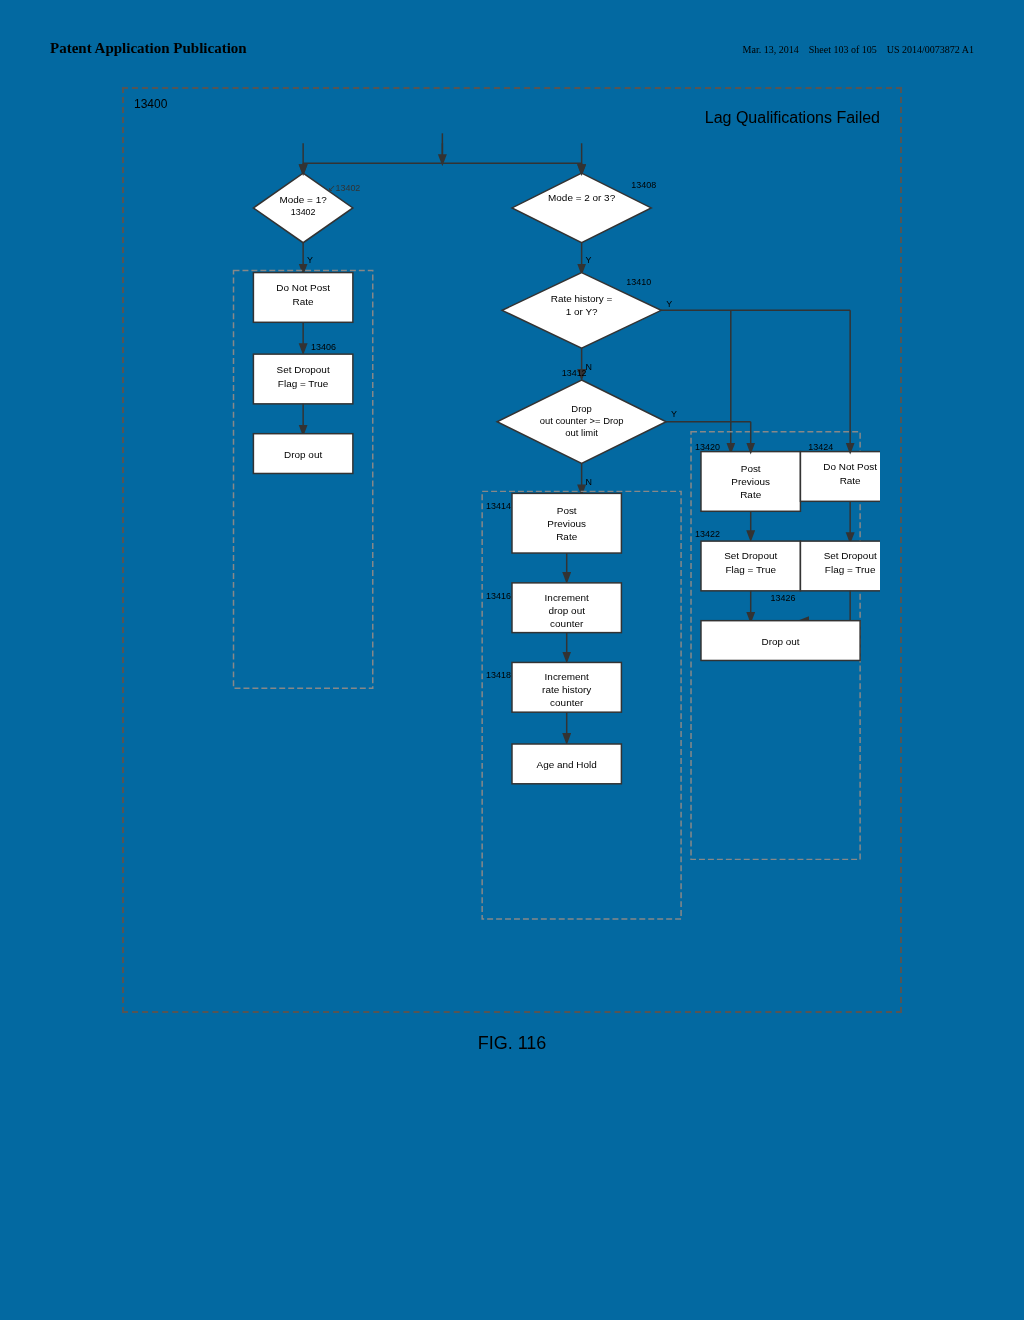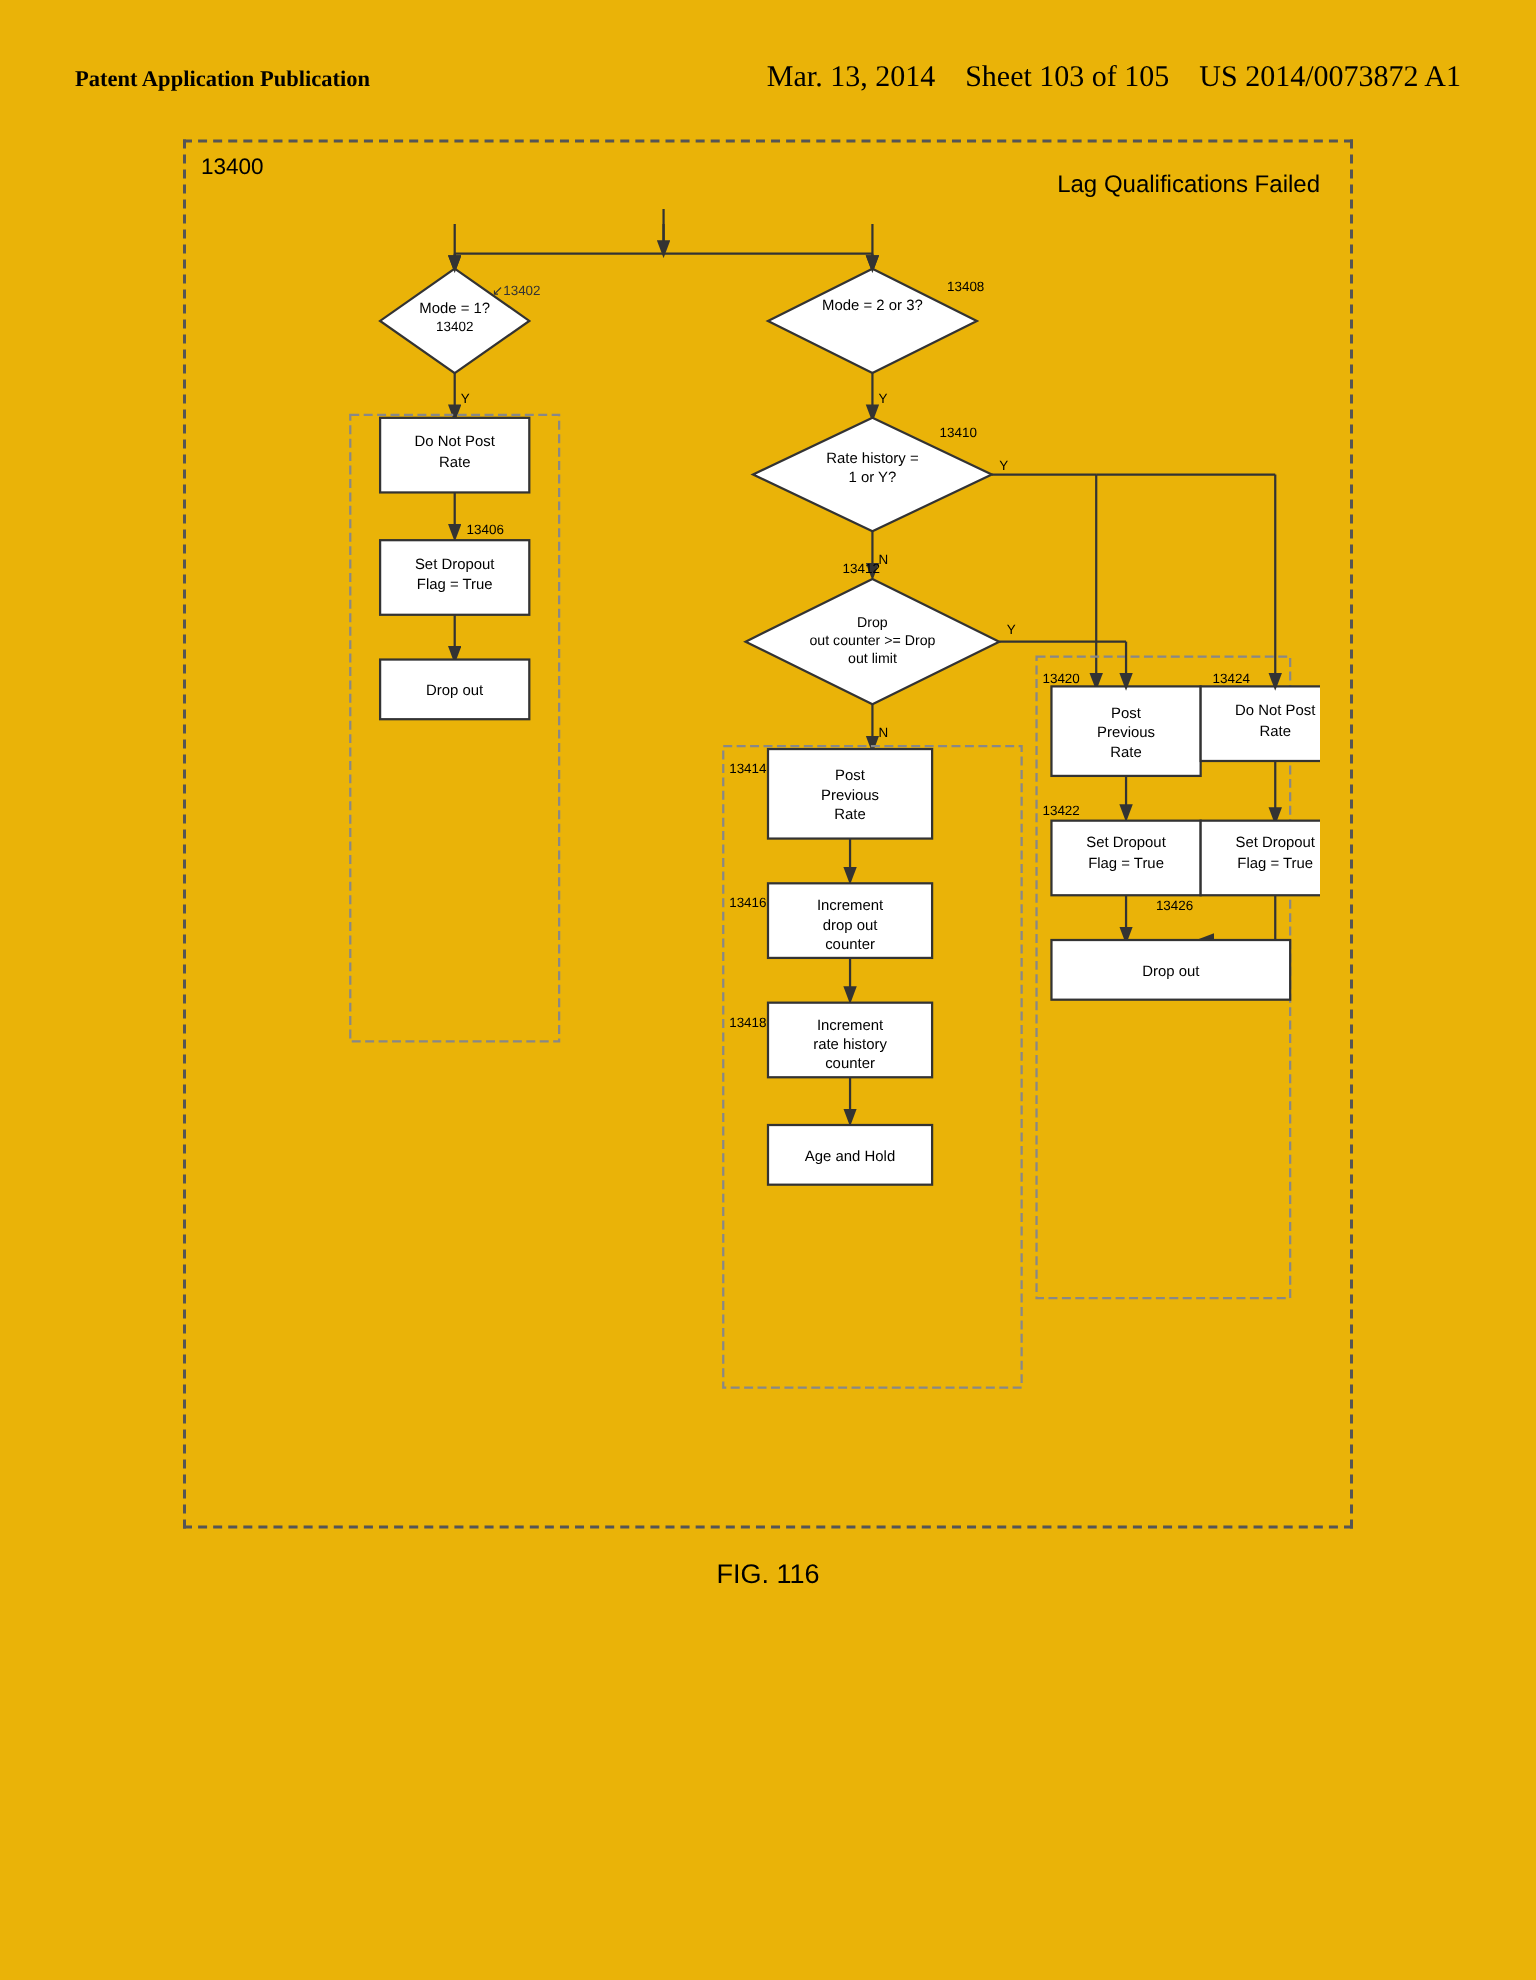"Patent Application Publication" .page { background: #eab308 -> #0369a1 }
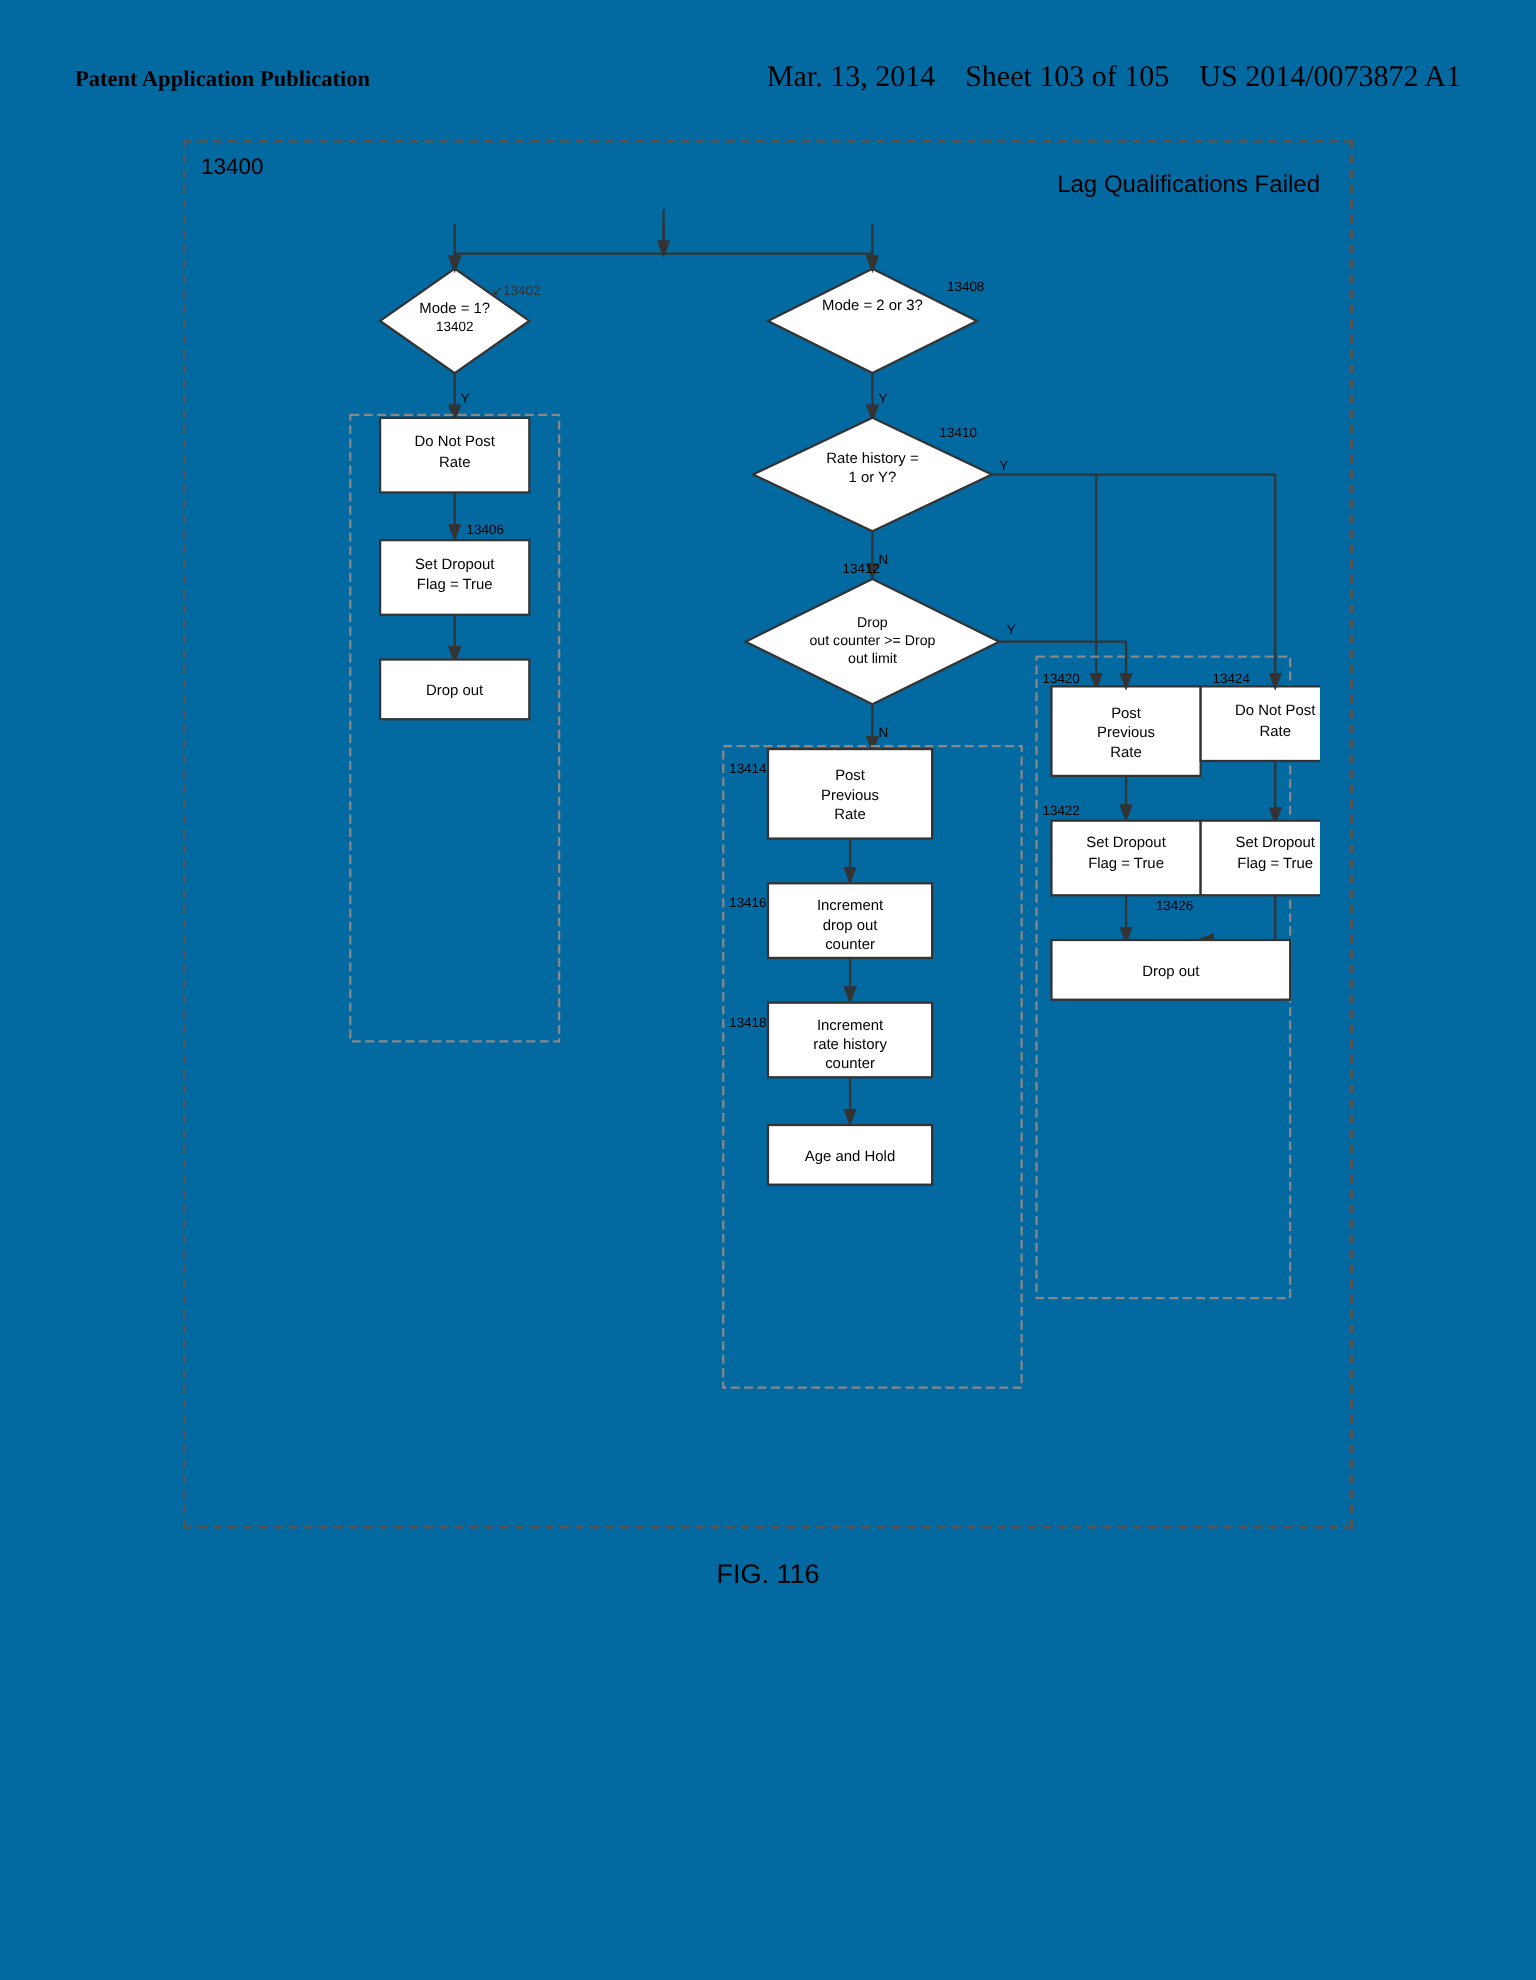"Mar. 13, 2014 Sheet 103" .header-right { font-size: 20px -> 10px }
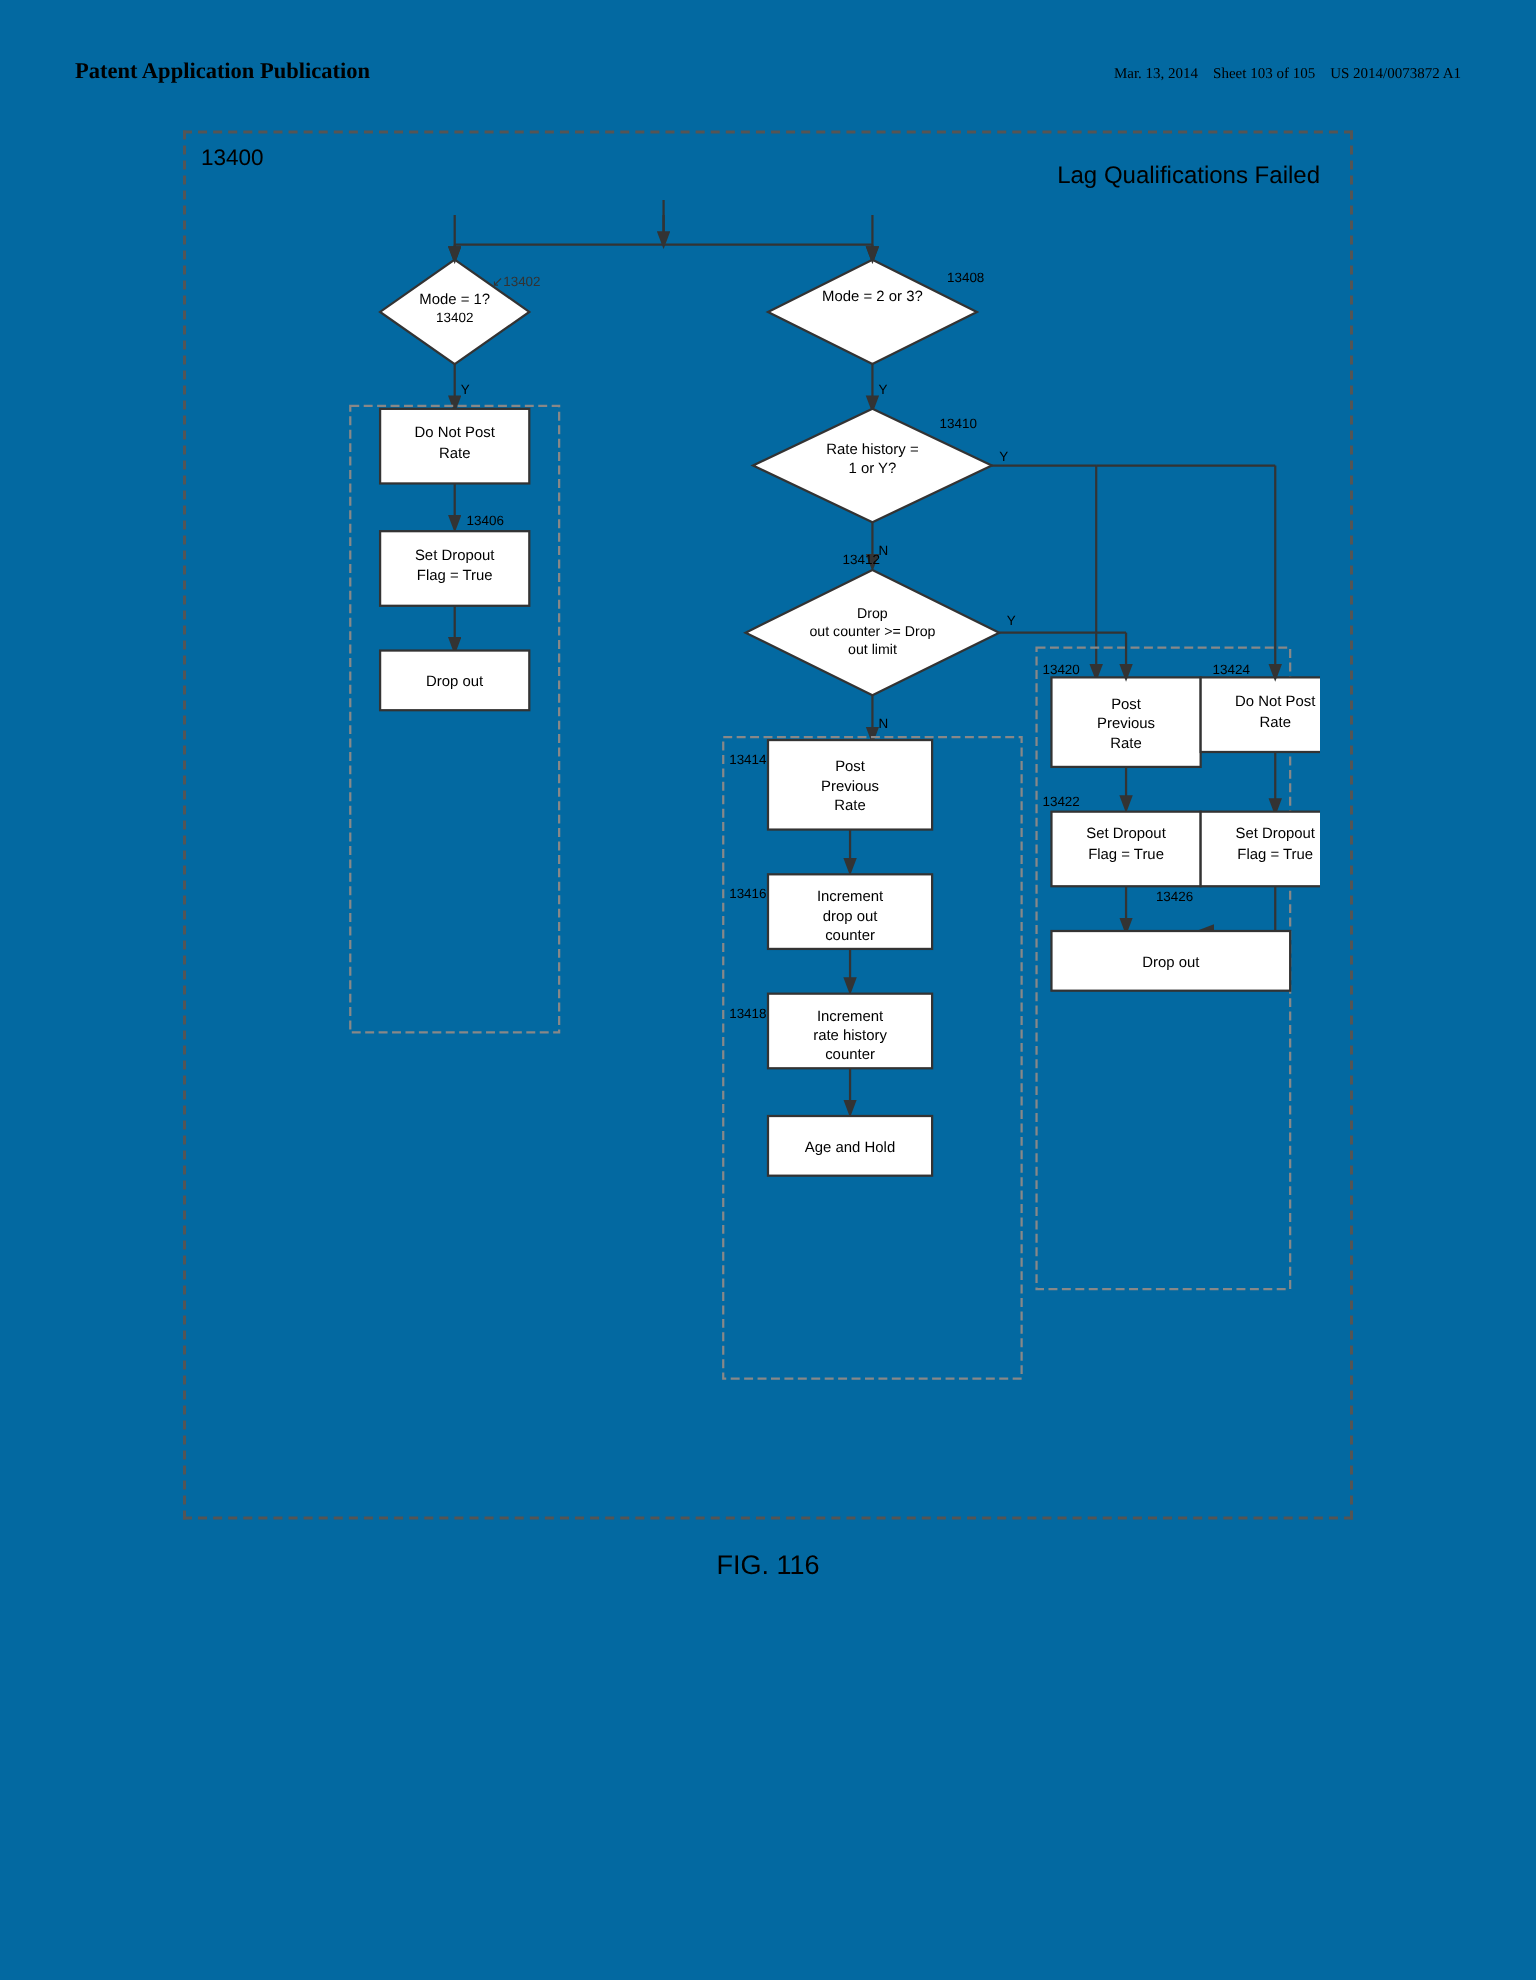"13400" .diagram-id { font-size: 15px -> 12px }
